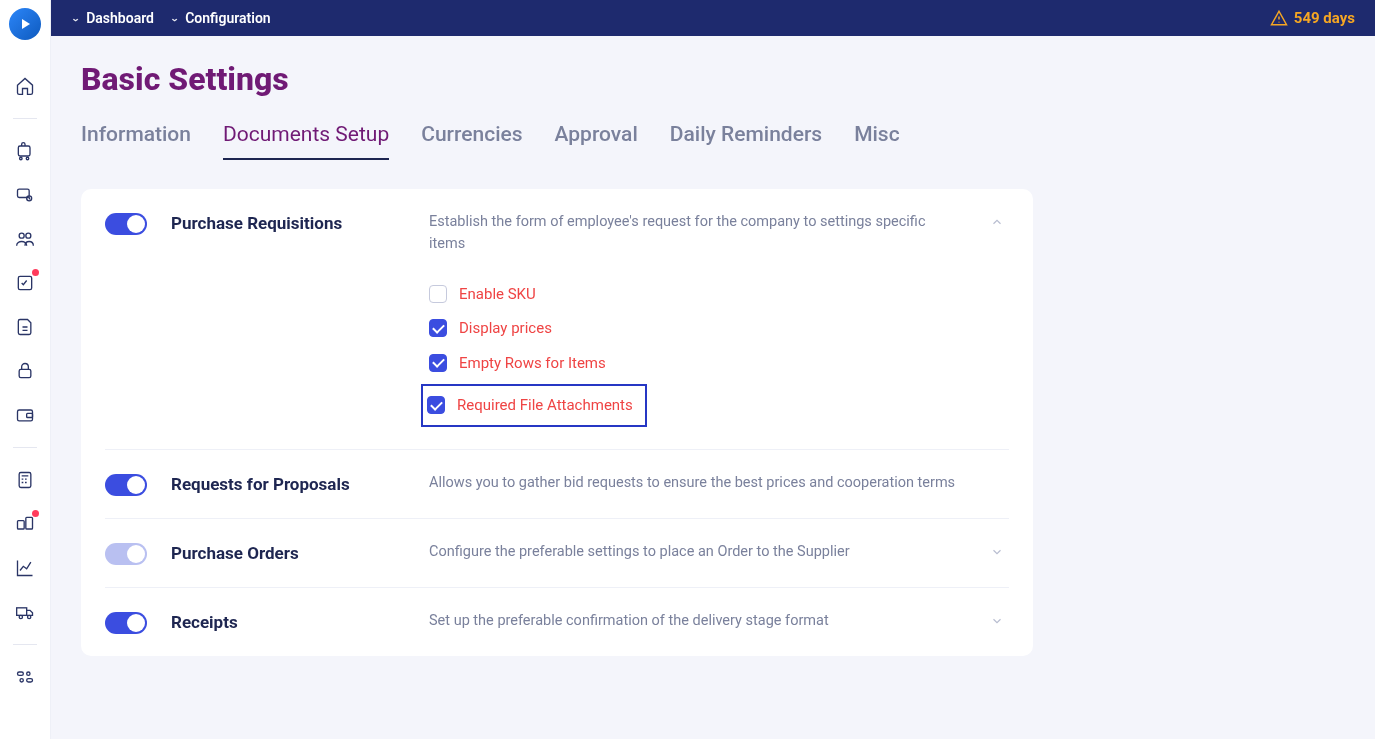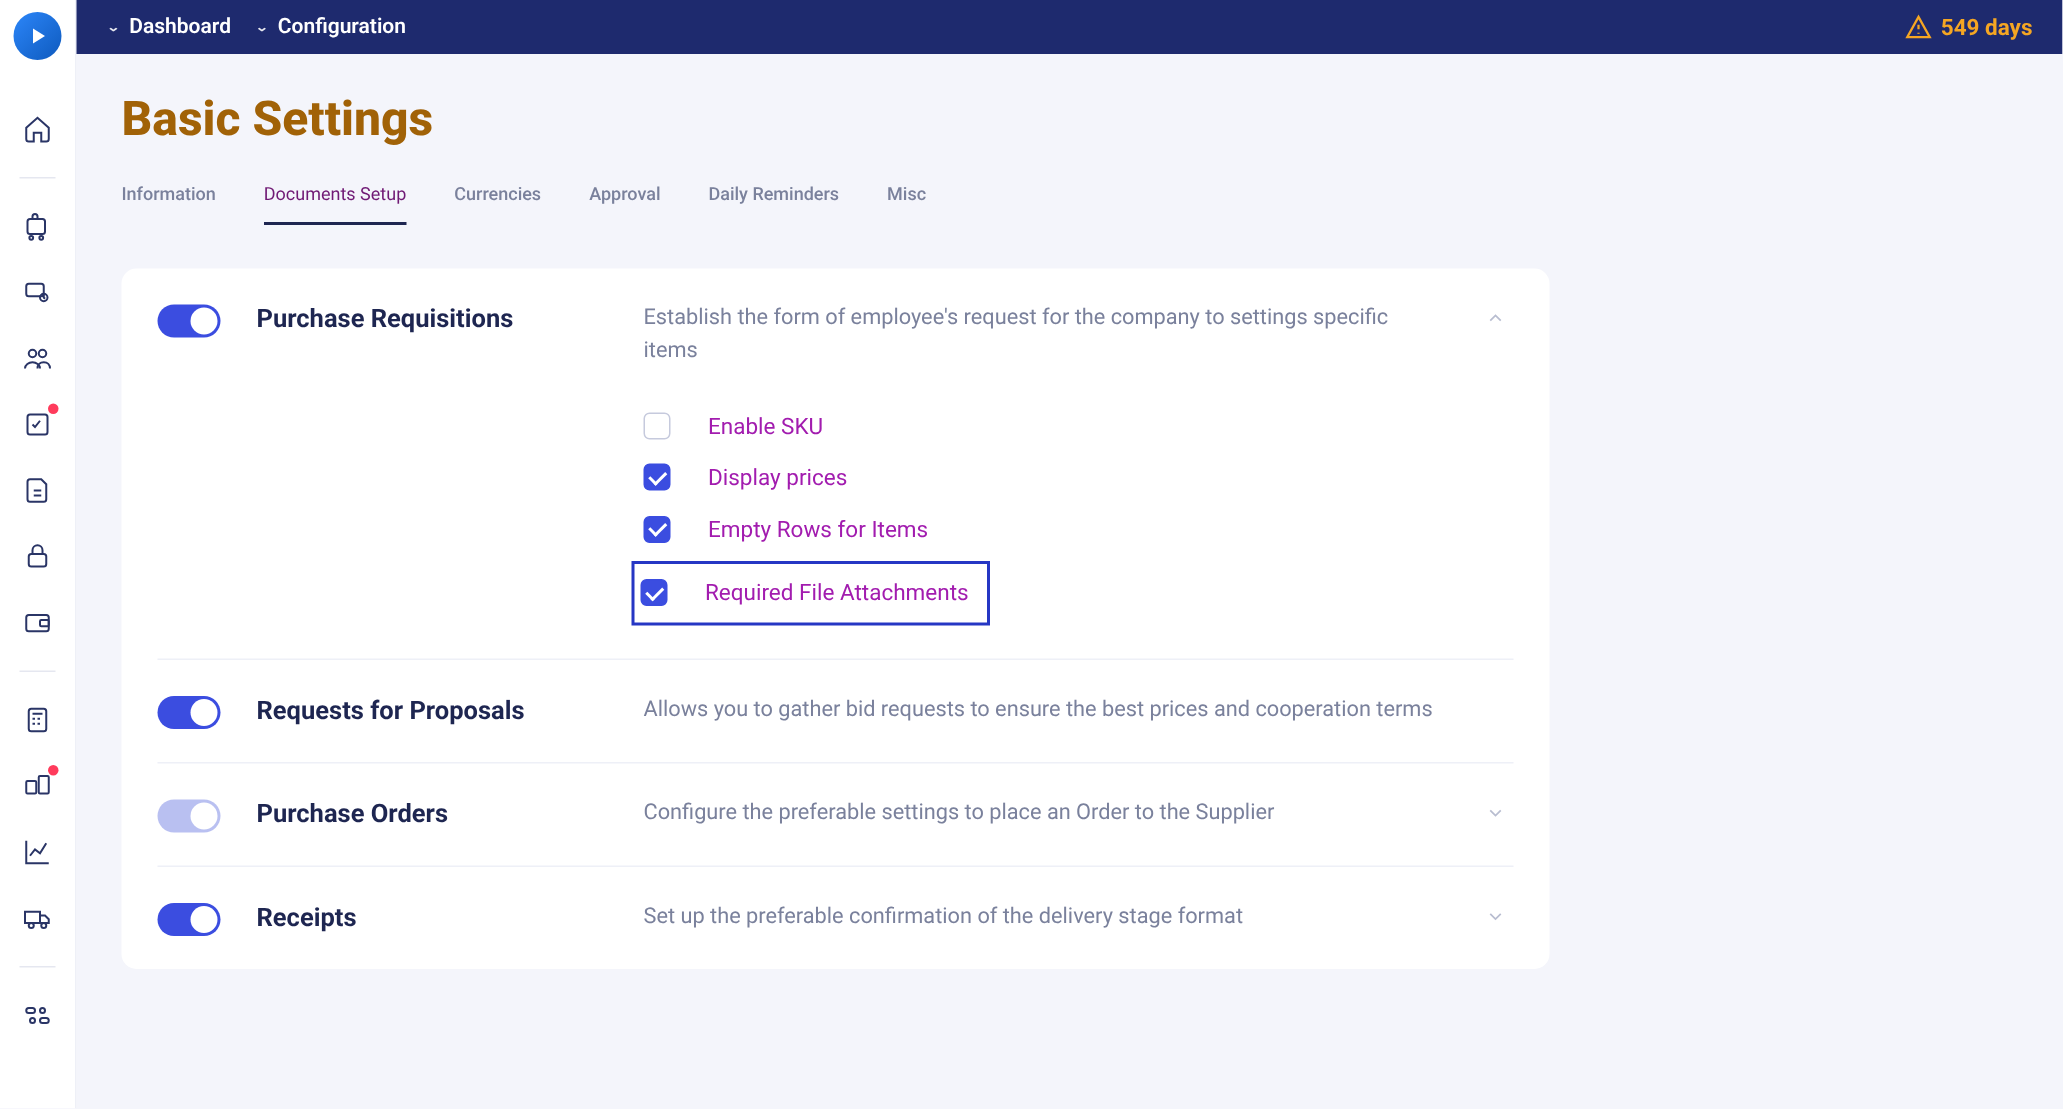"Basic Settings" .page-title { color: #a16207 -> #701a75 }
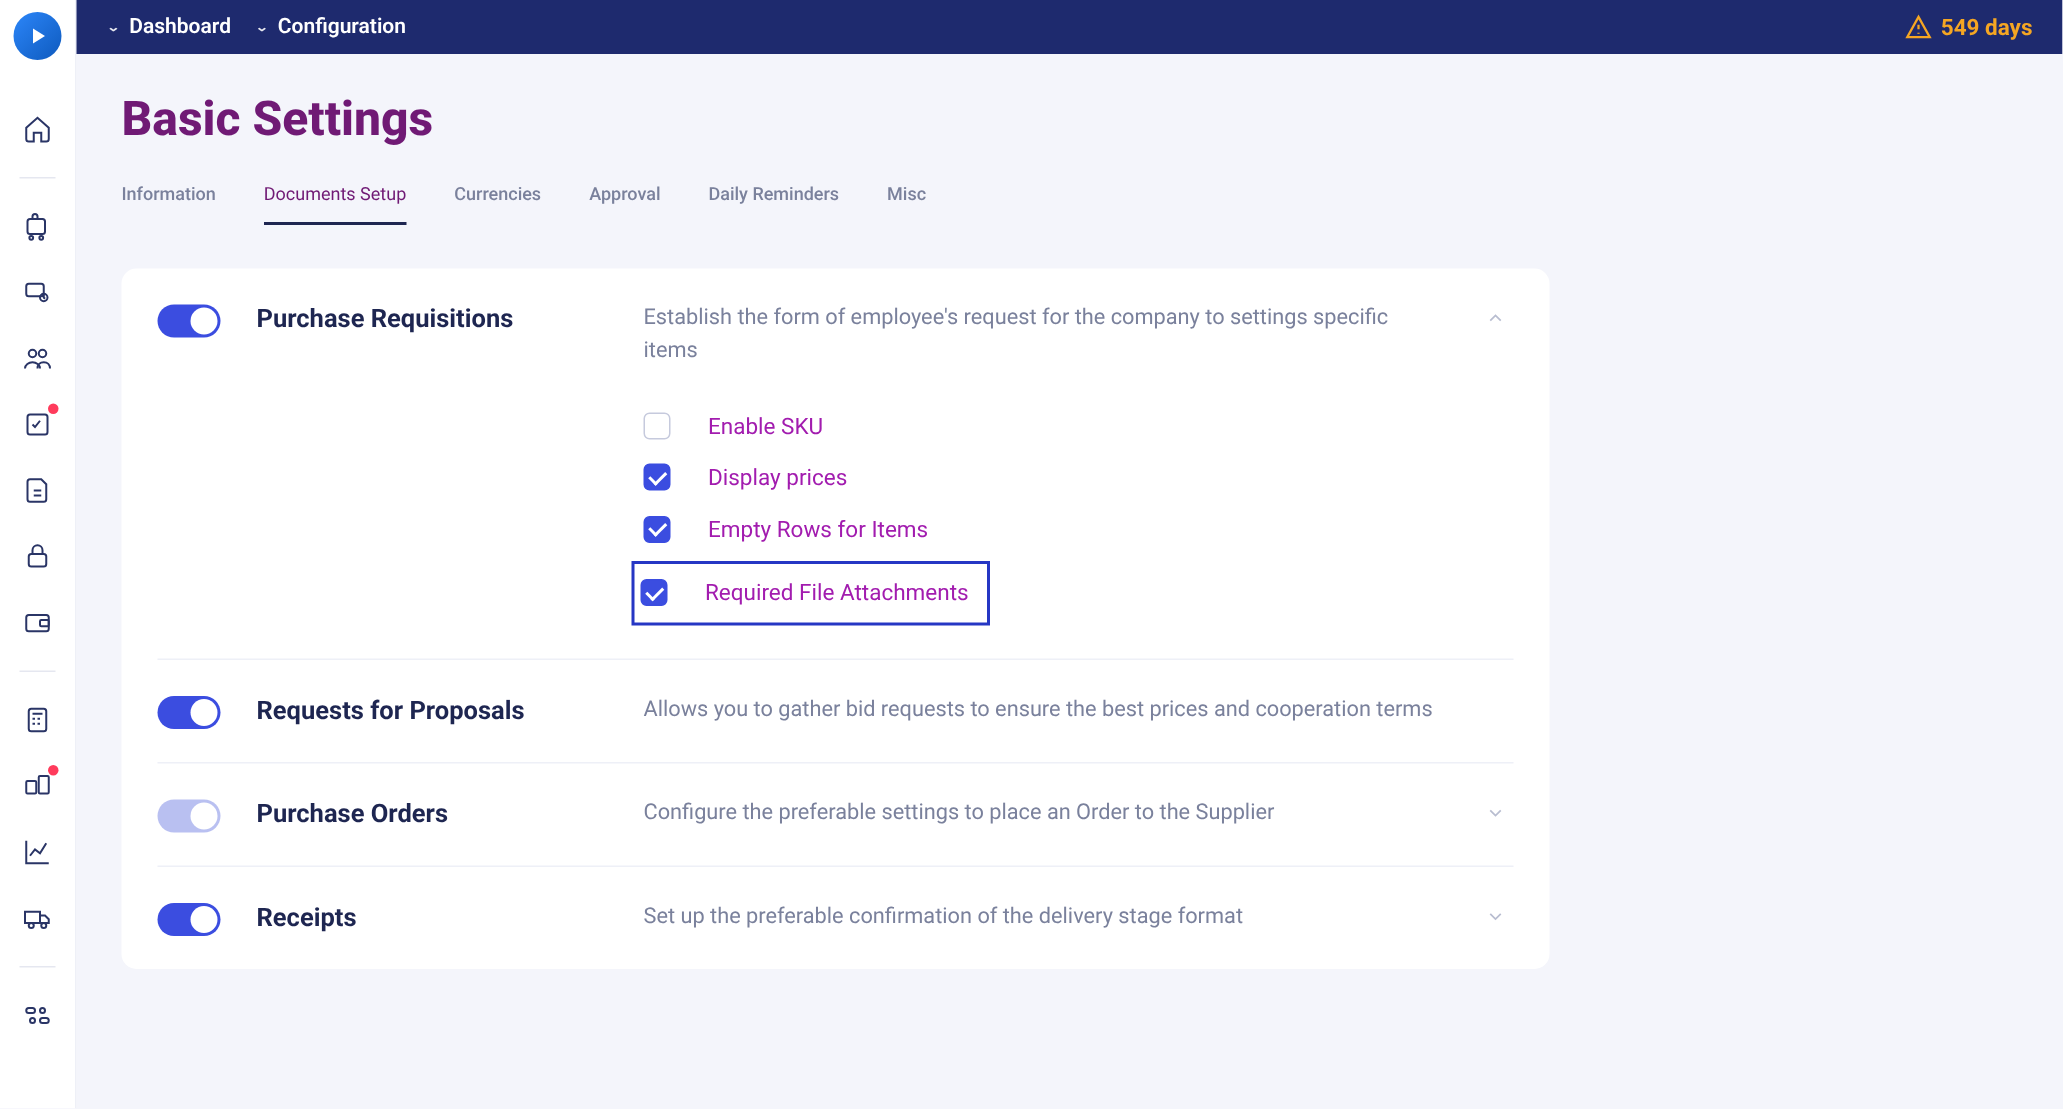"Information" .tab { font-size: 12px -> 21px }
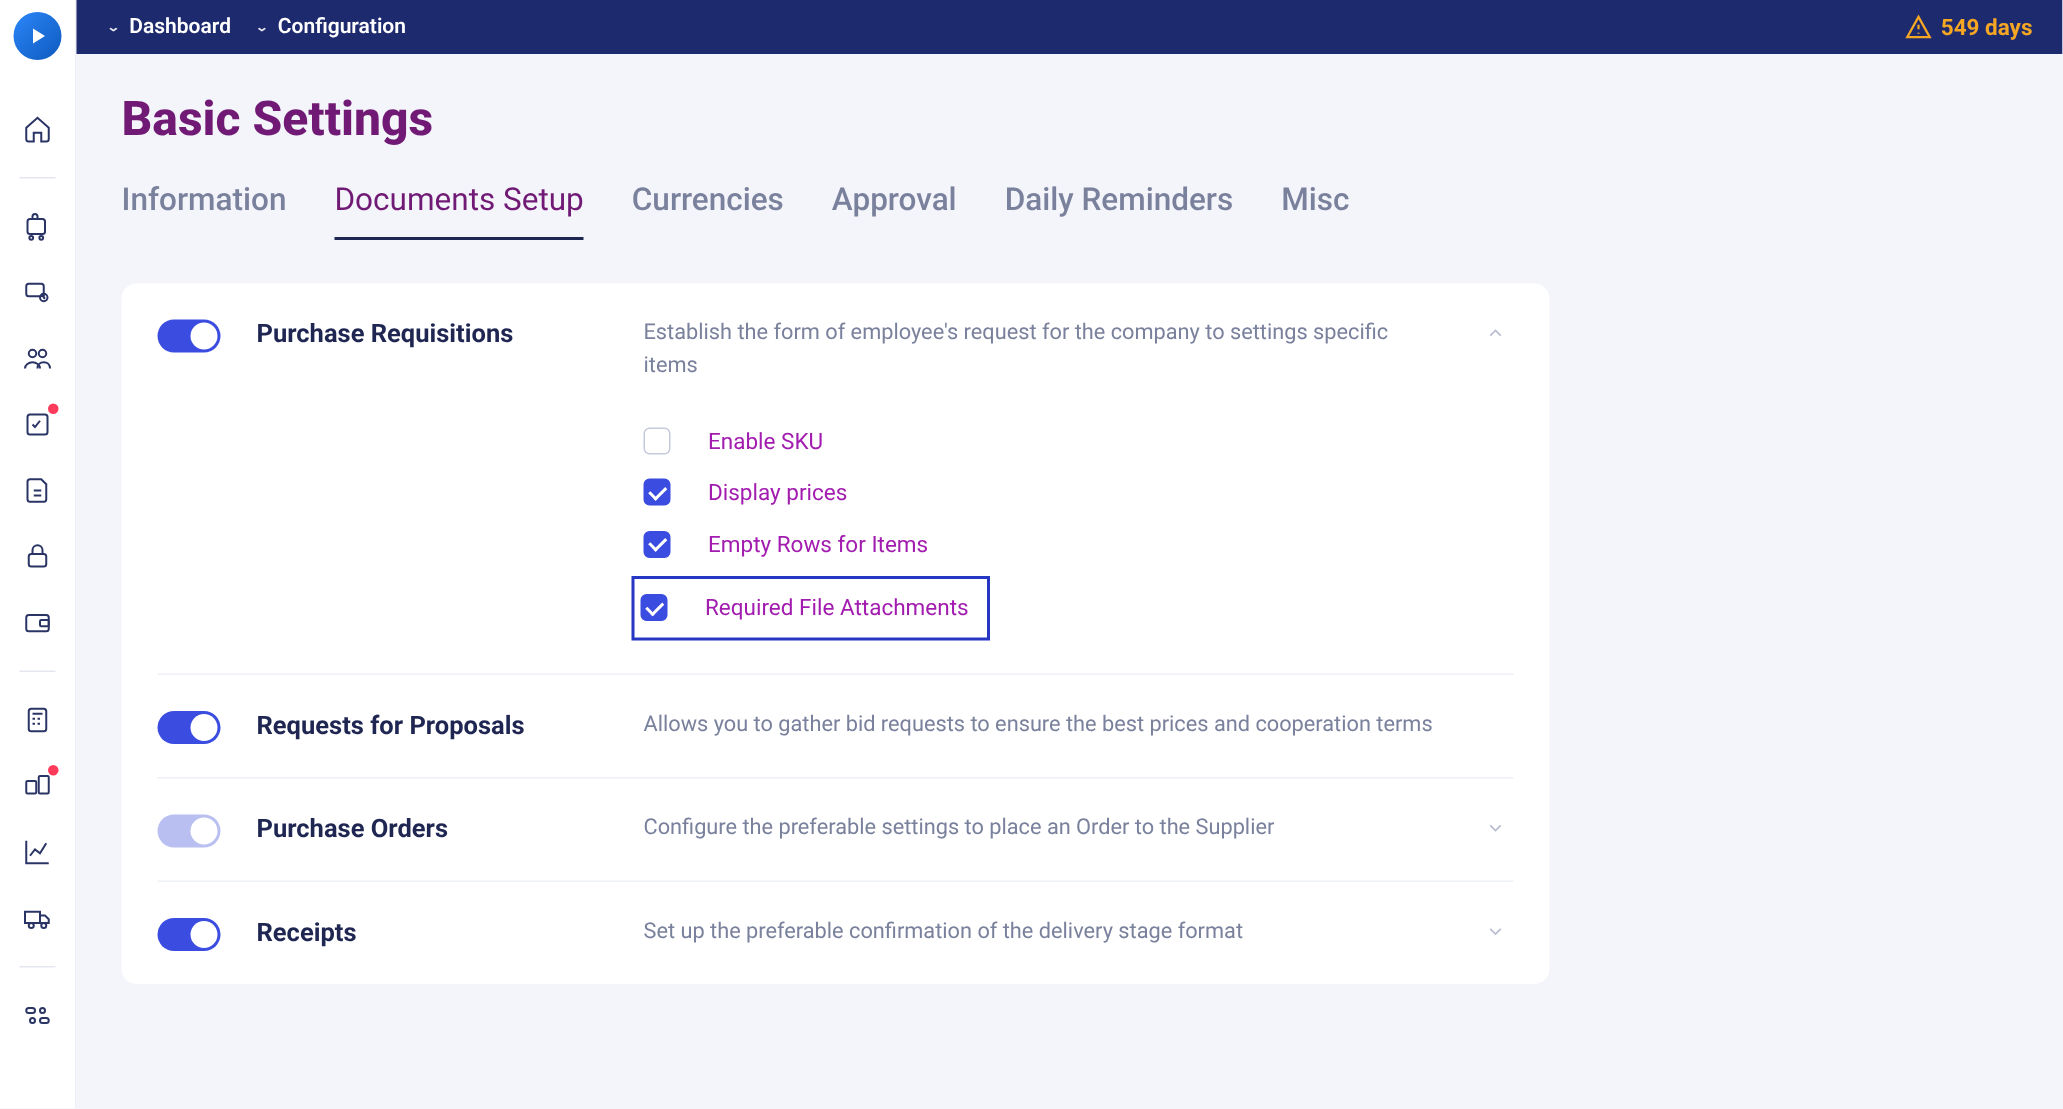"Enable SKU" .check-item { color: #a21caf -> #ef4444; gap: 25px -> 12px }
